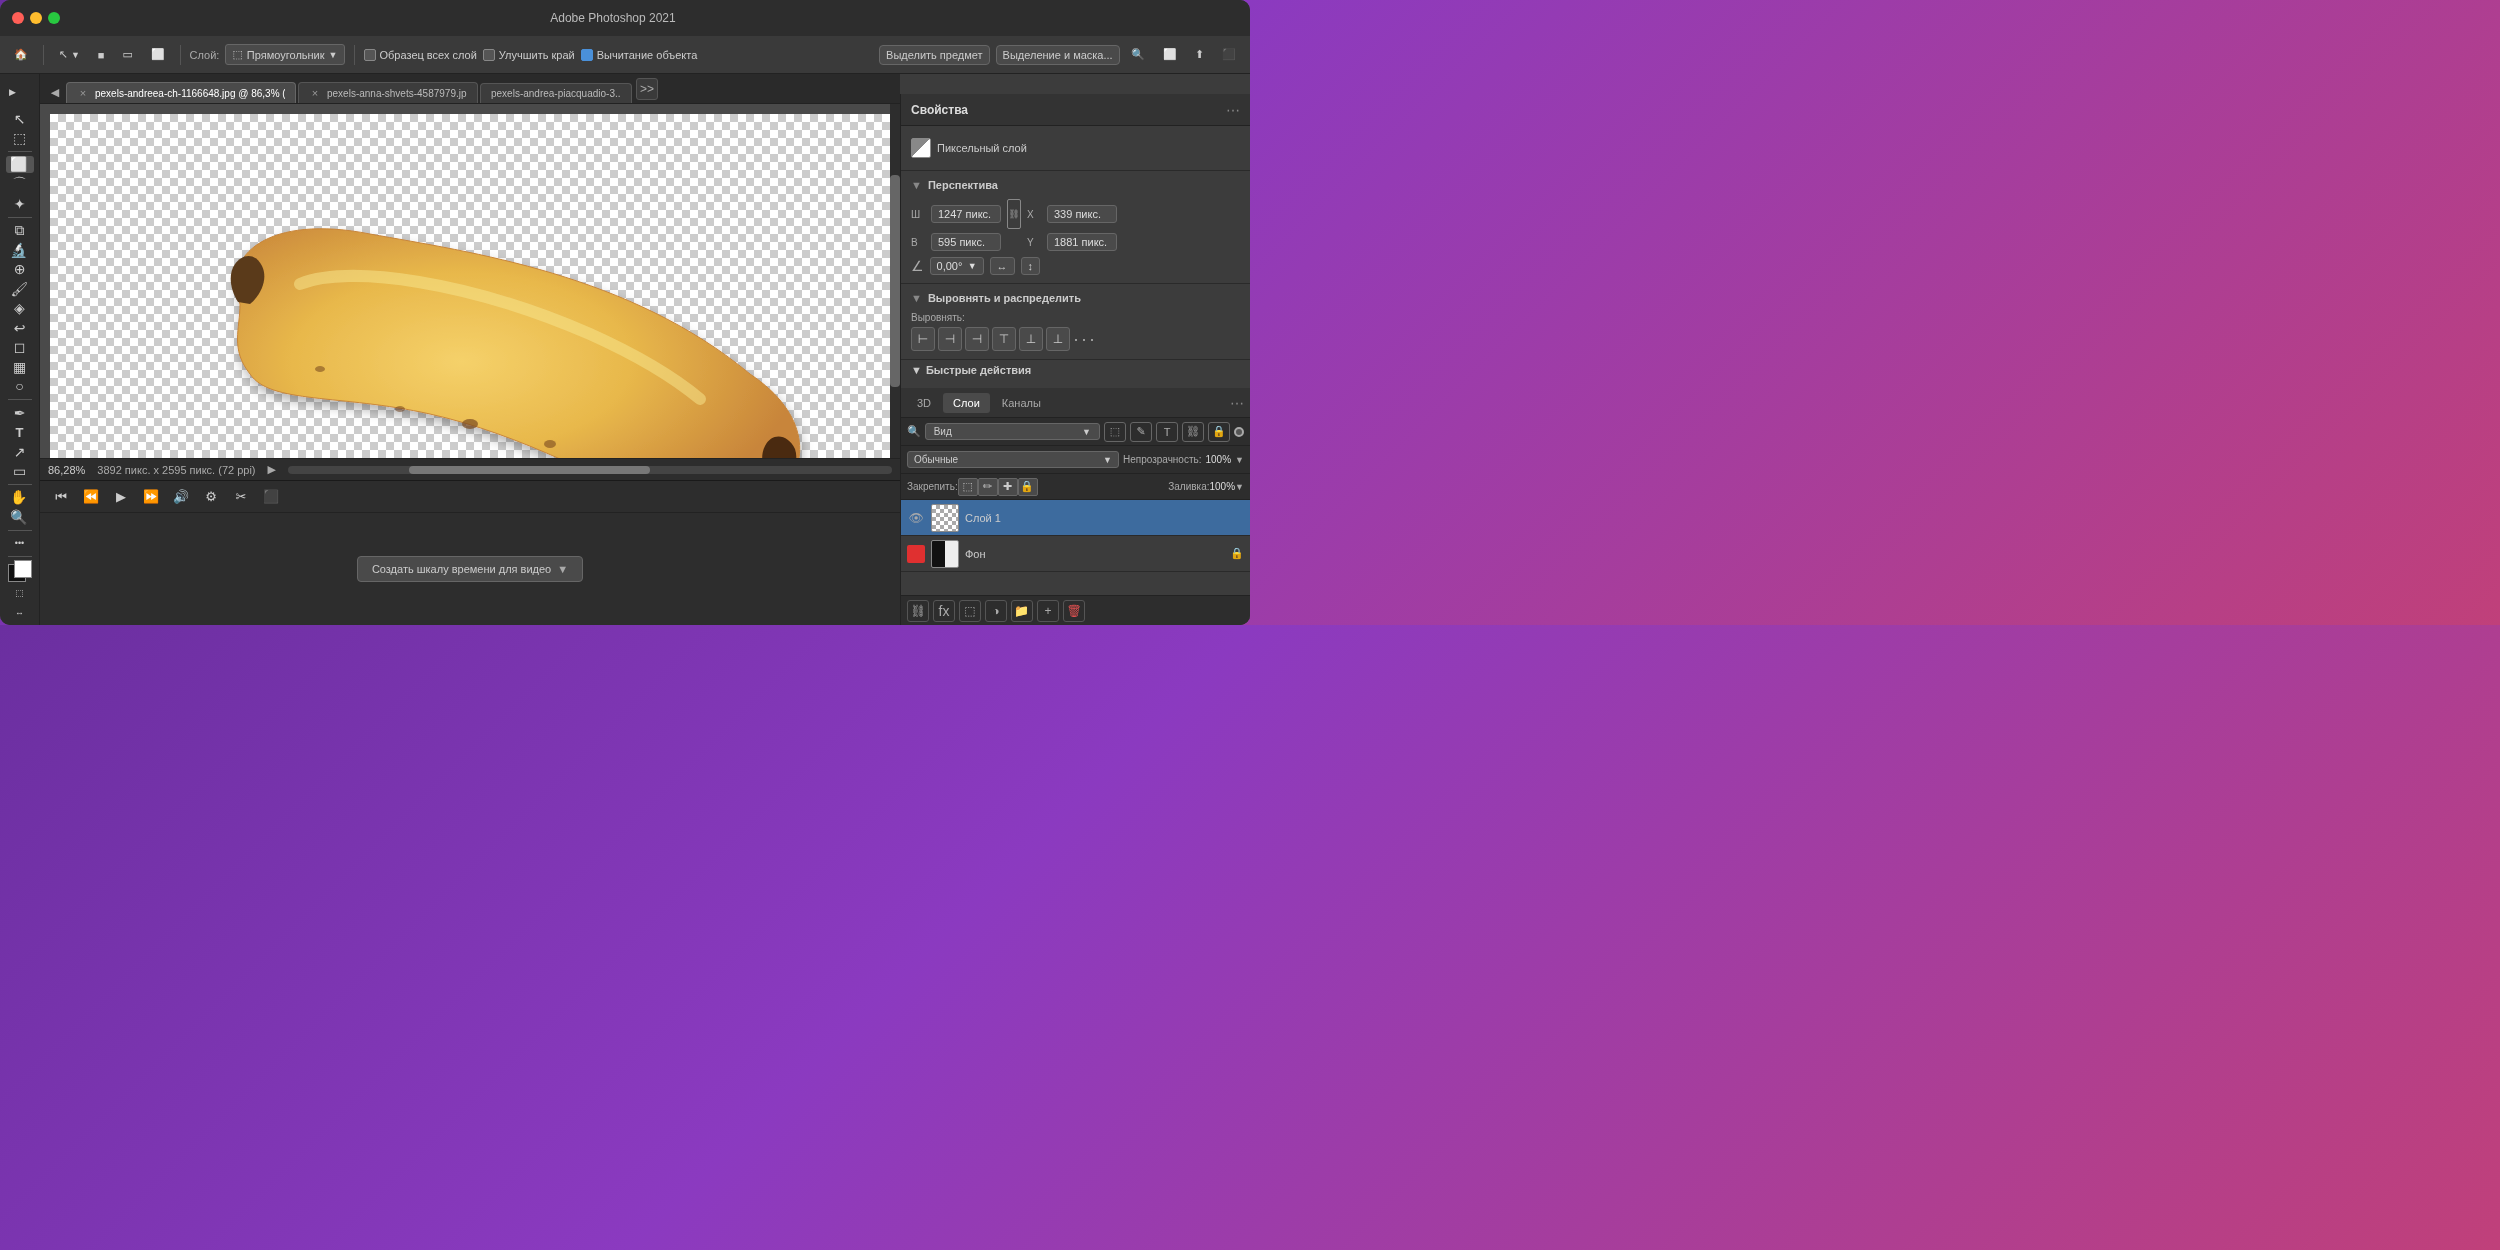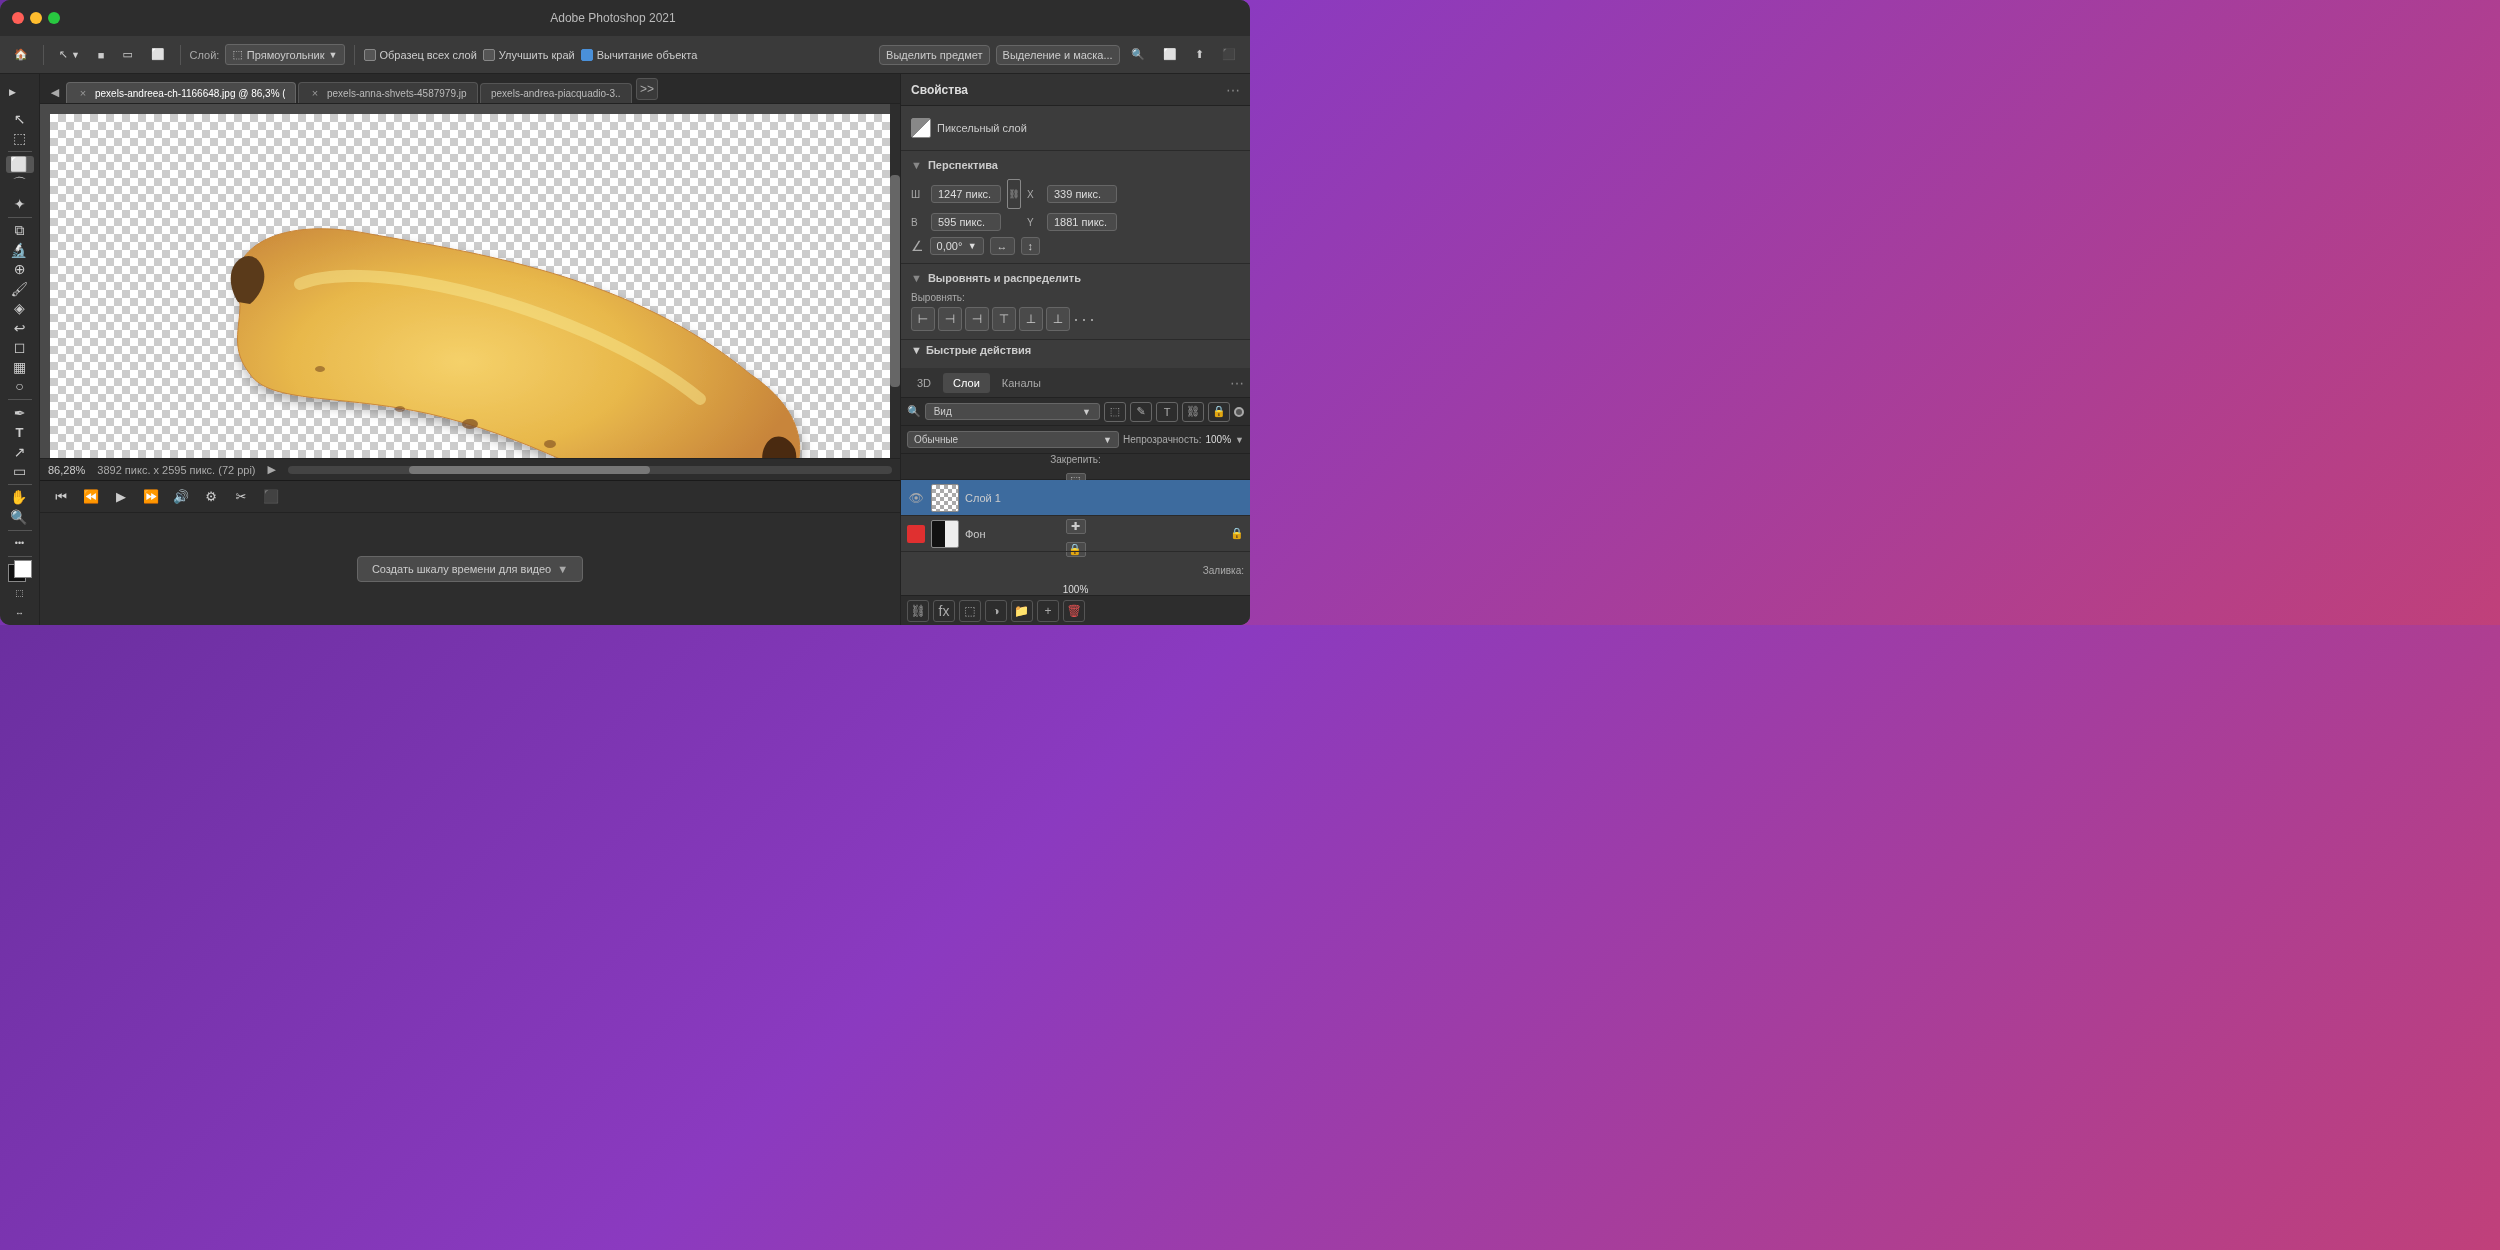"Свойства" .right-panel { margin-top: none -> 20px }
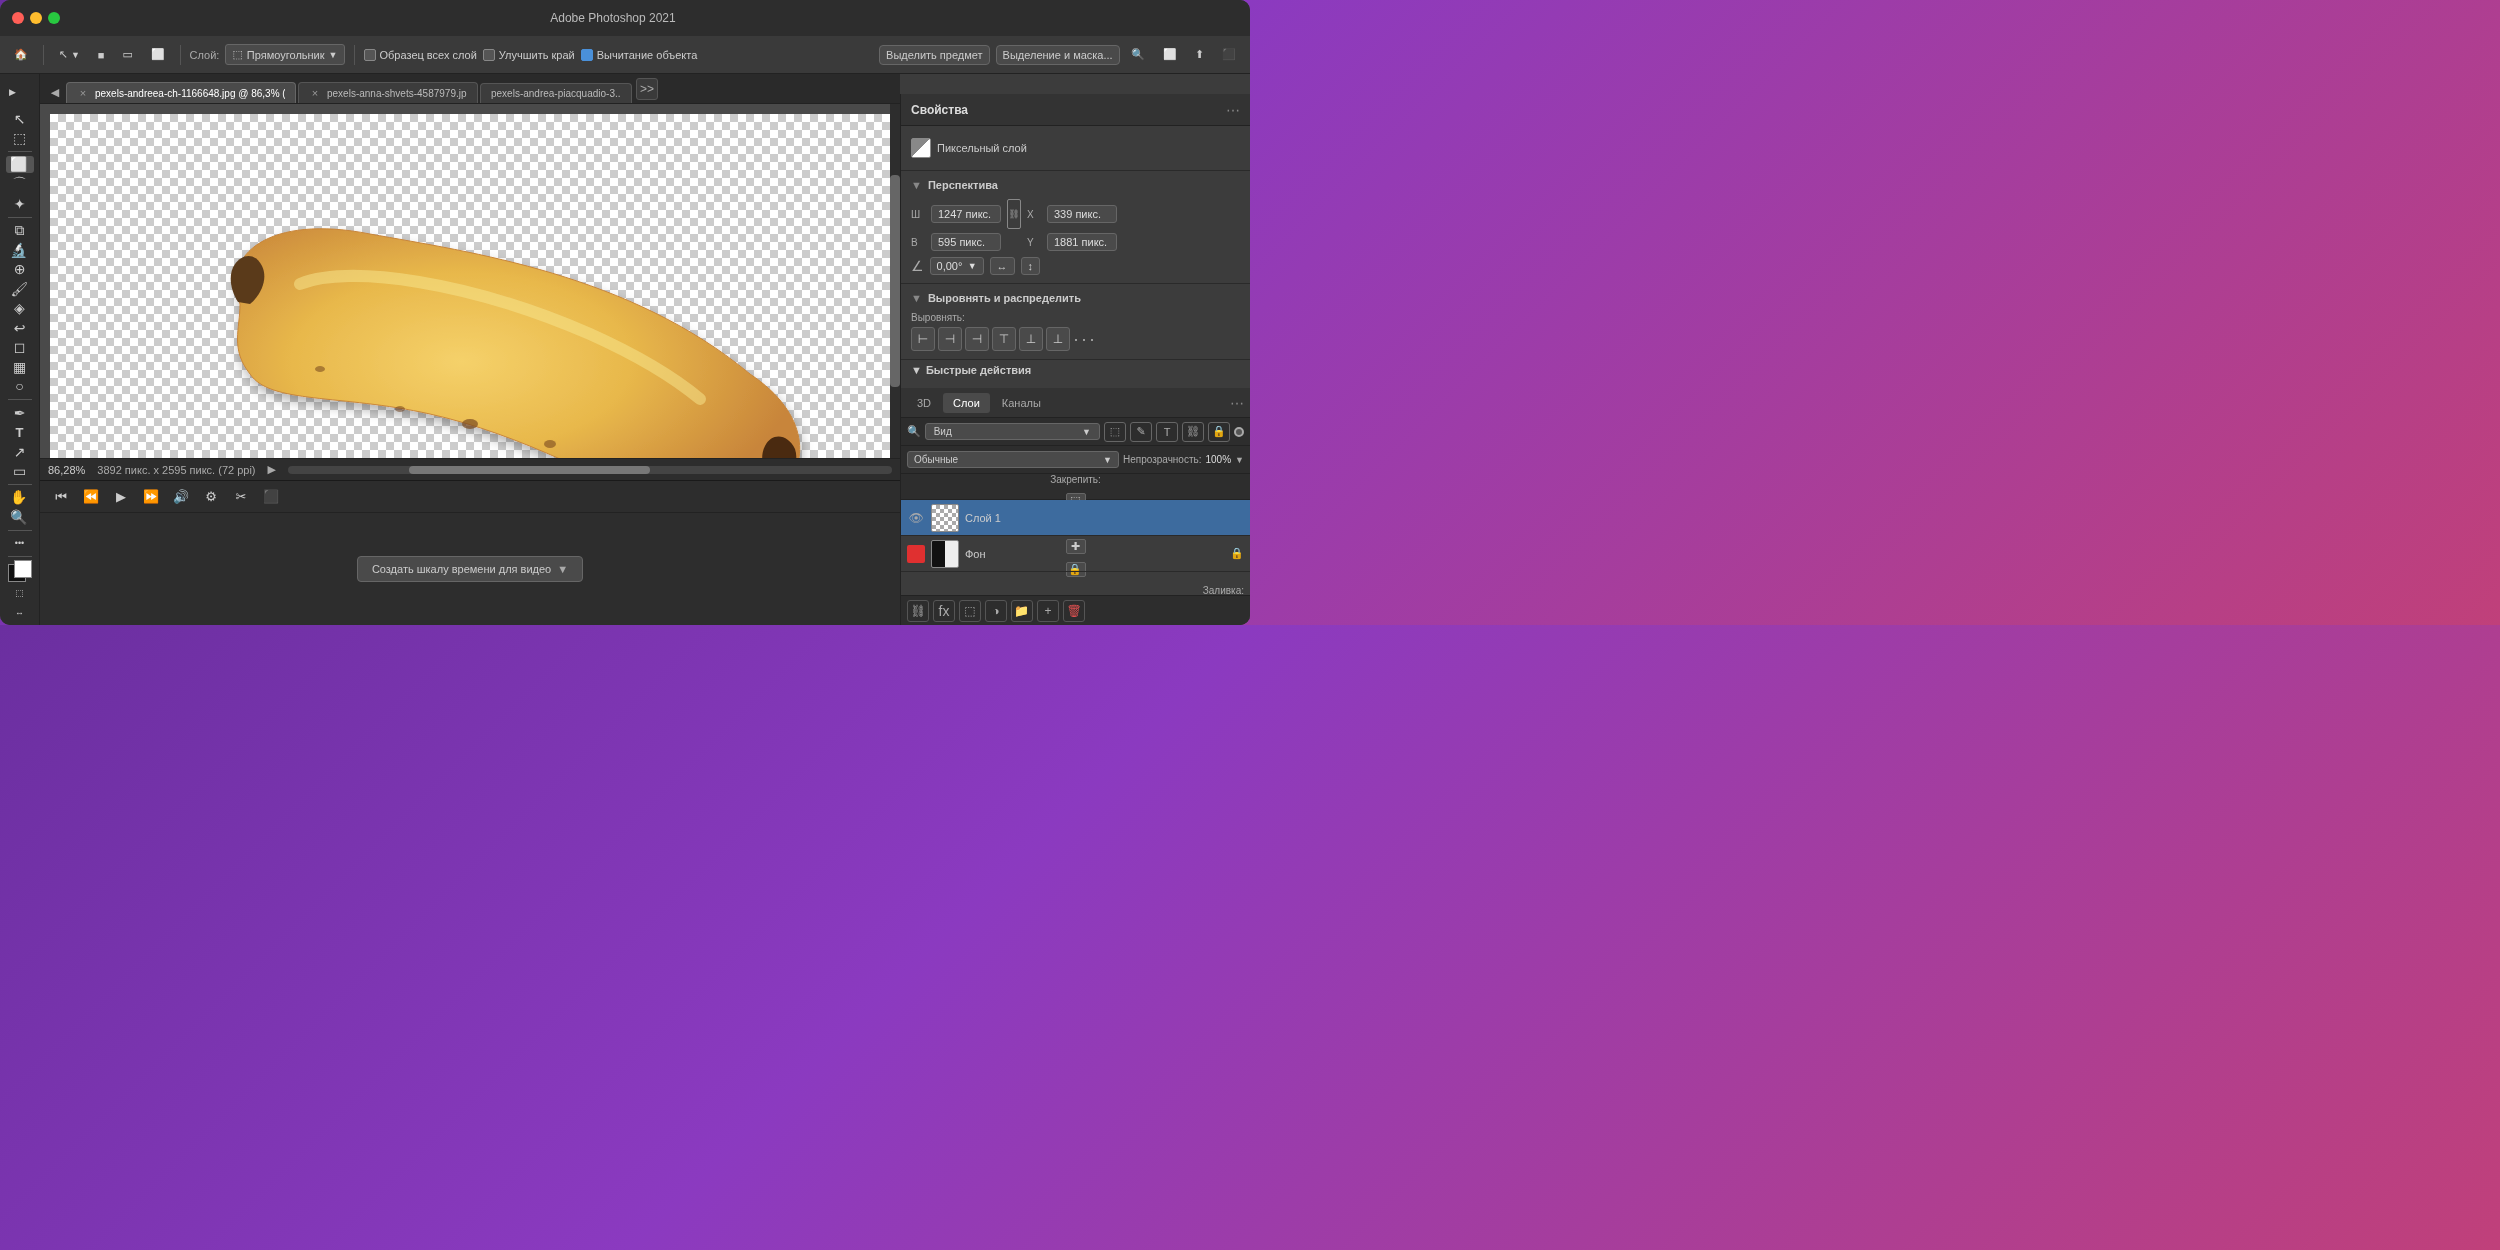"Закрепить:" .layers-lock-row { flex-direction: column -> none; gap: 8px -> 0 }
